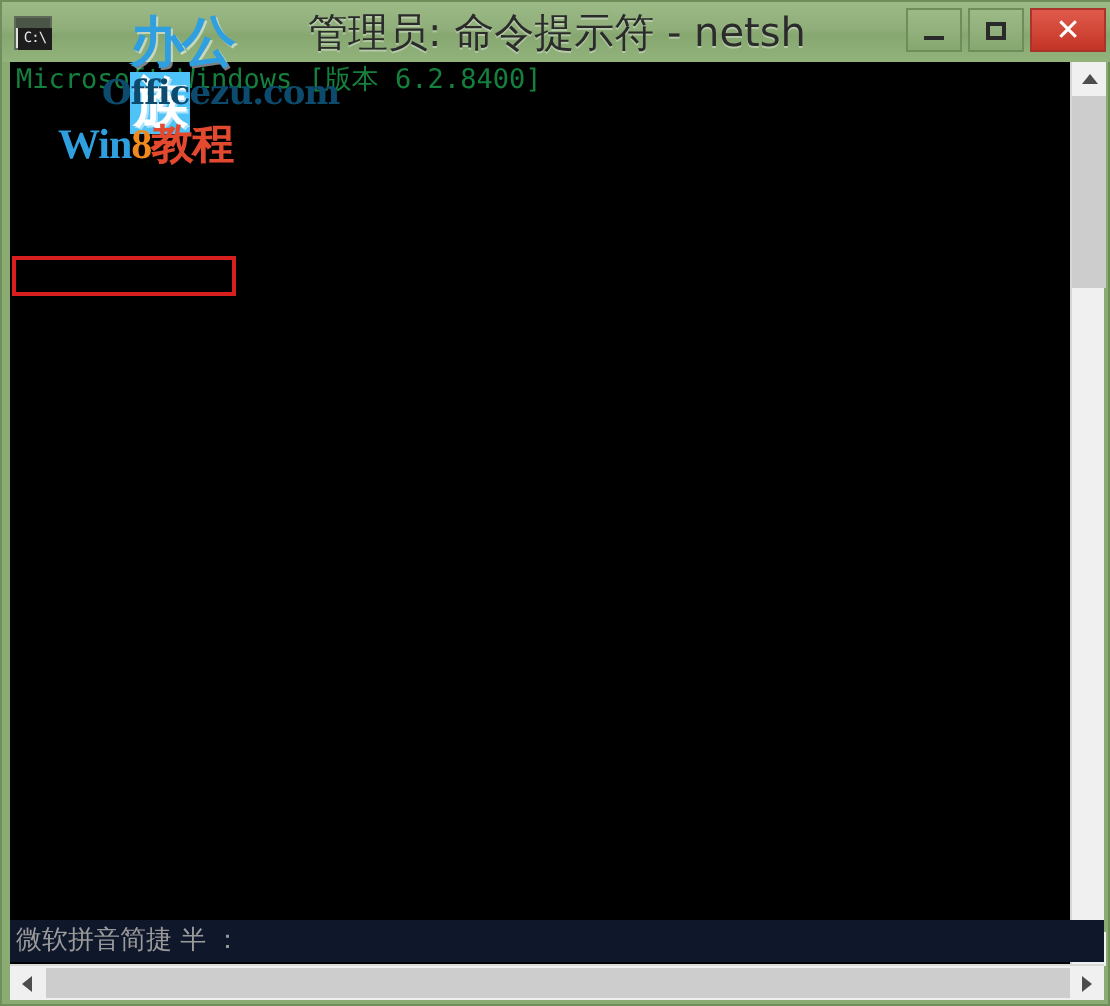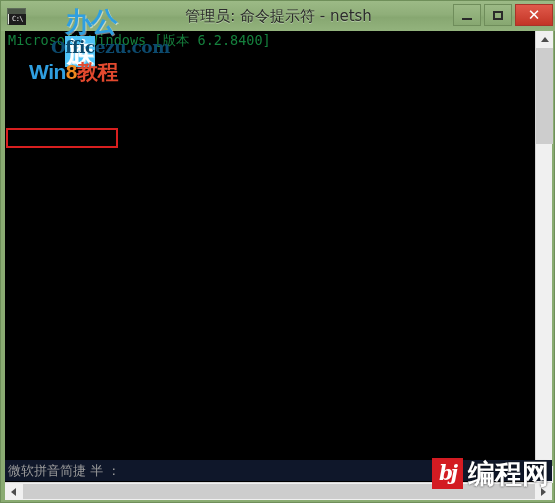"管理员: 命令提示符 - netsh" .title-text { font-size: 15px -> 20px }
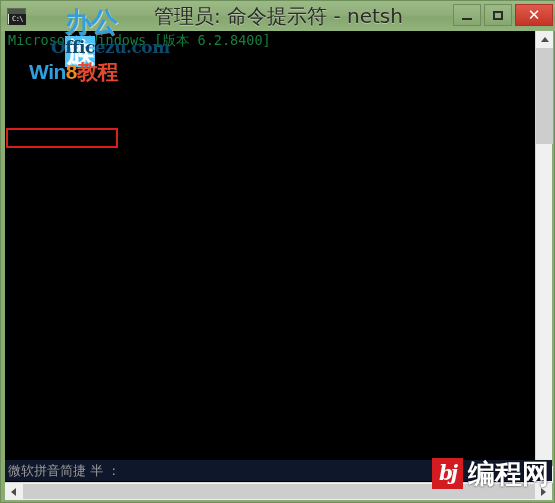"Win8教程" .wm-l3 { font-family: Liberation Sans, sans-serif -> Liberation Serif, serif }
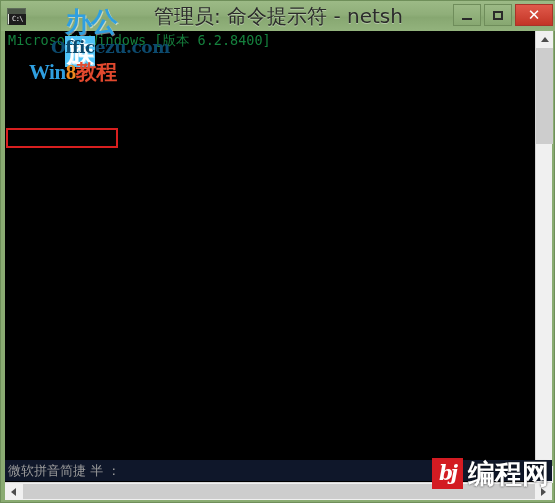"bj" div.wm-bcw { html: <div> <div>bj</div> <div>编程网</div> </div> -> none }
